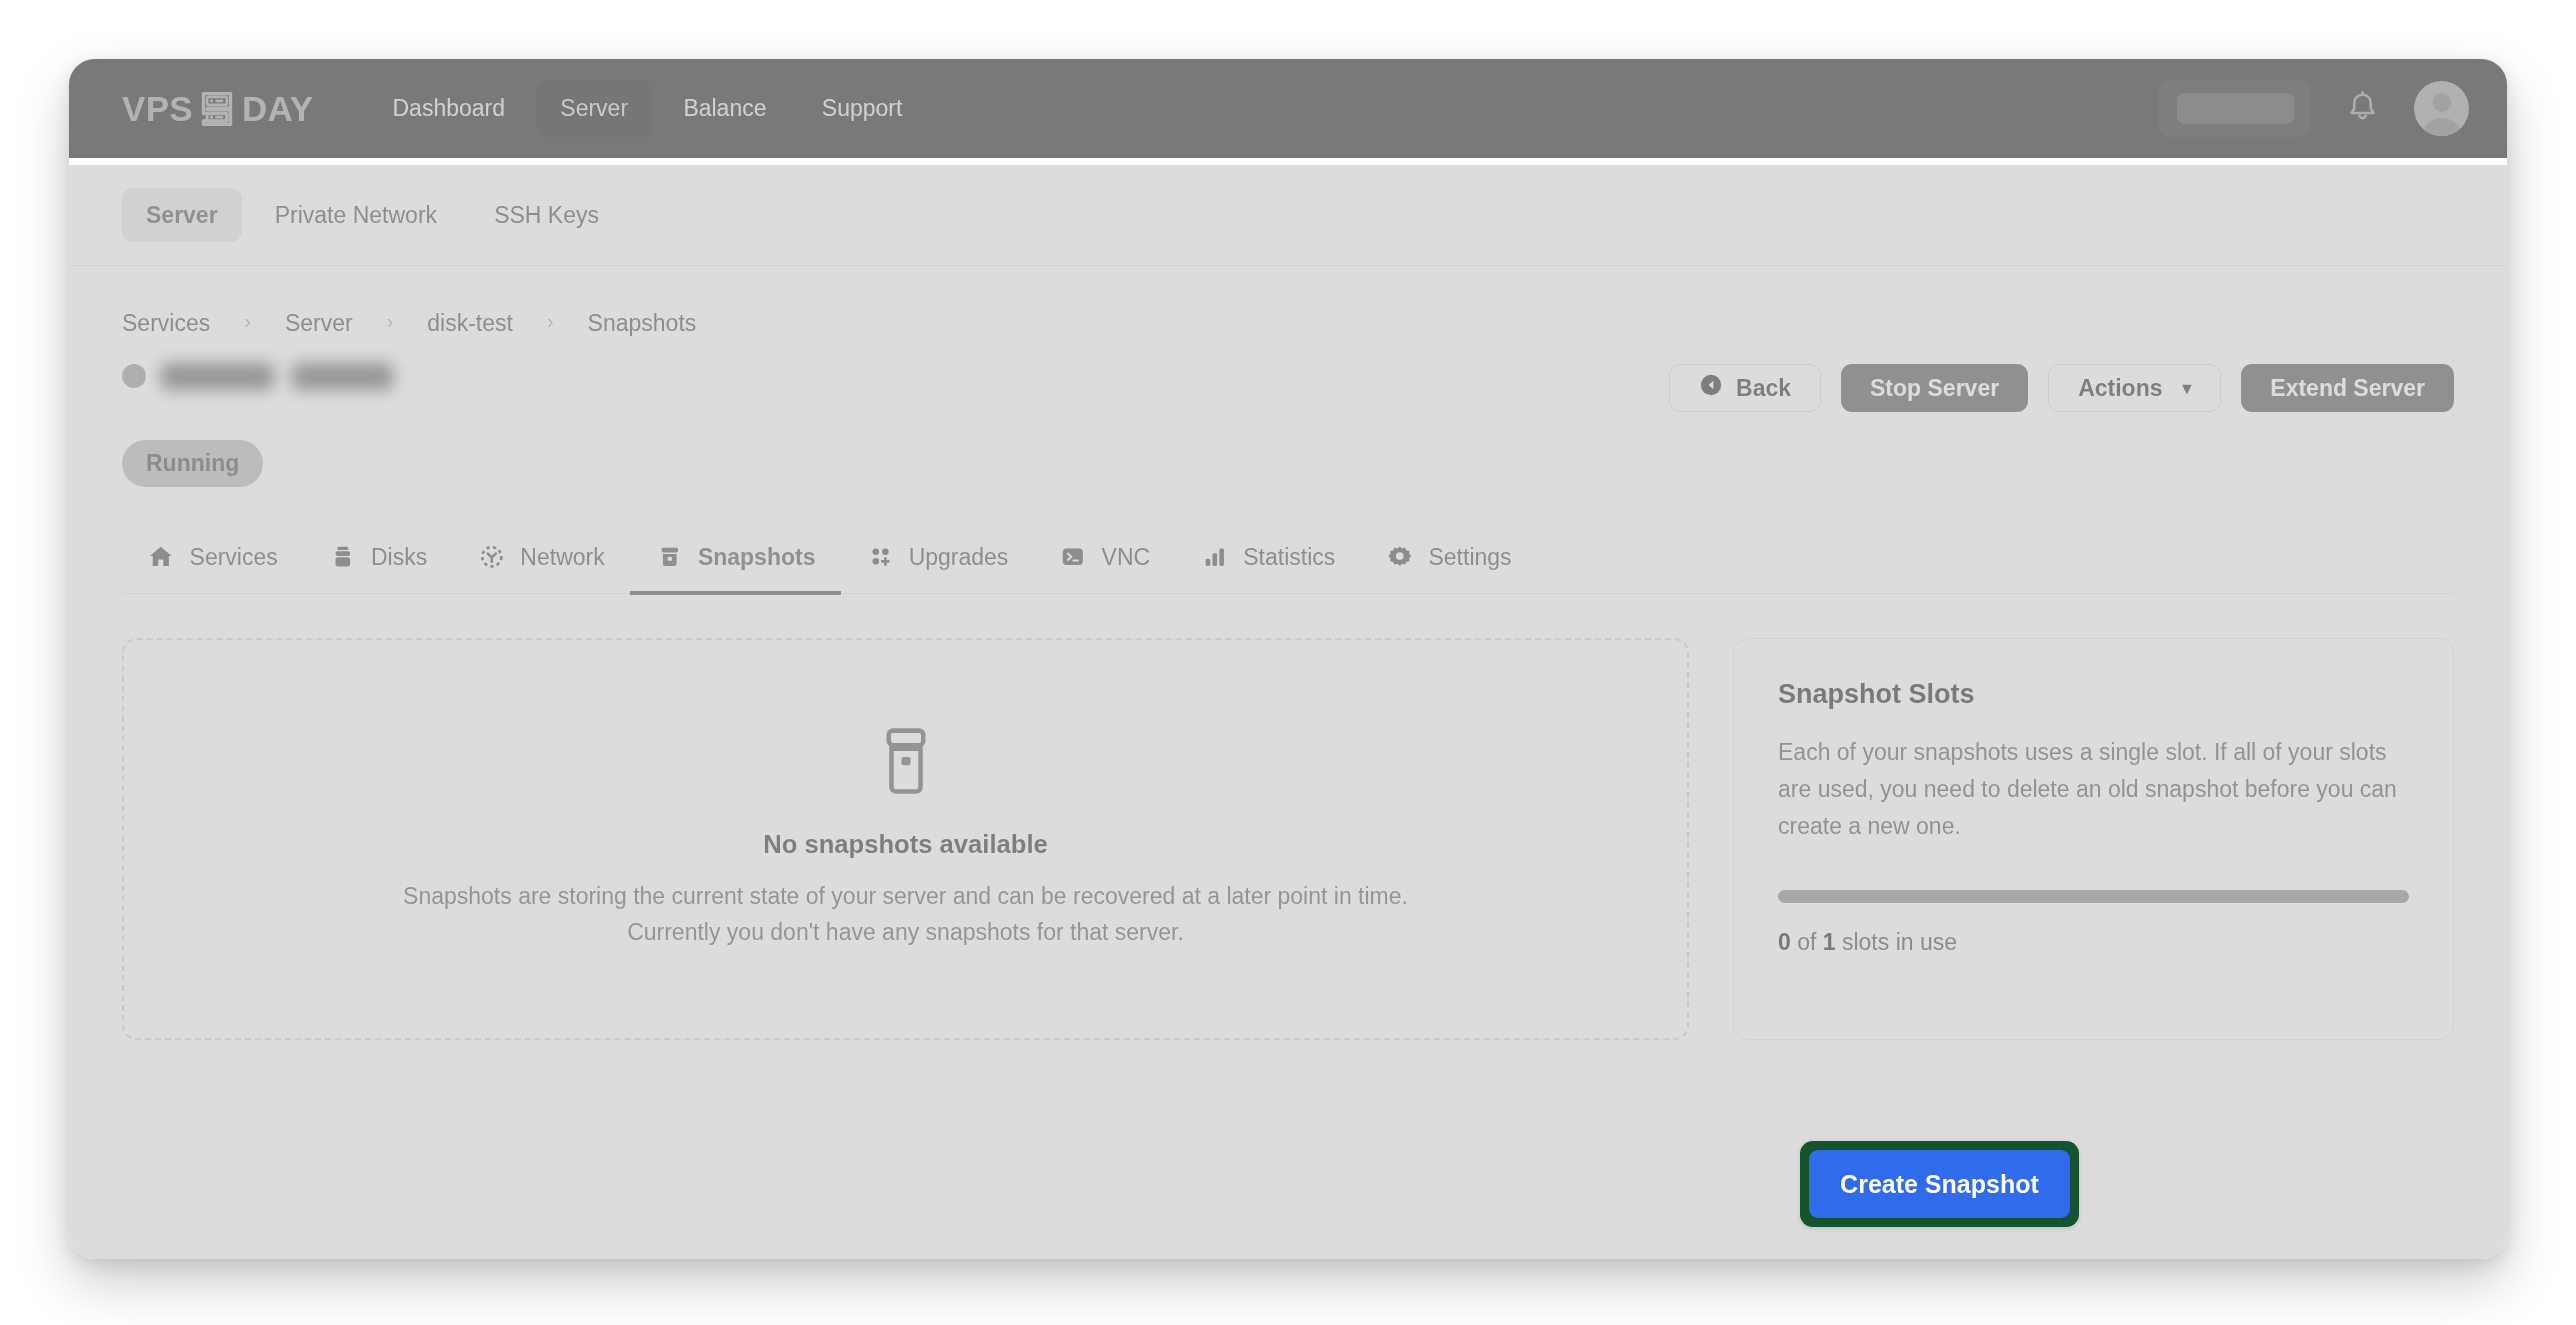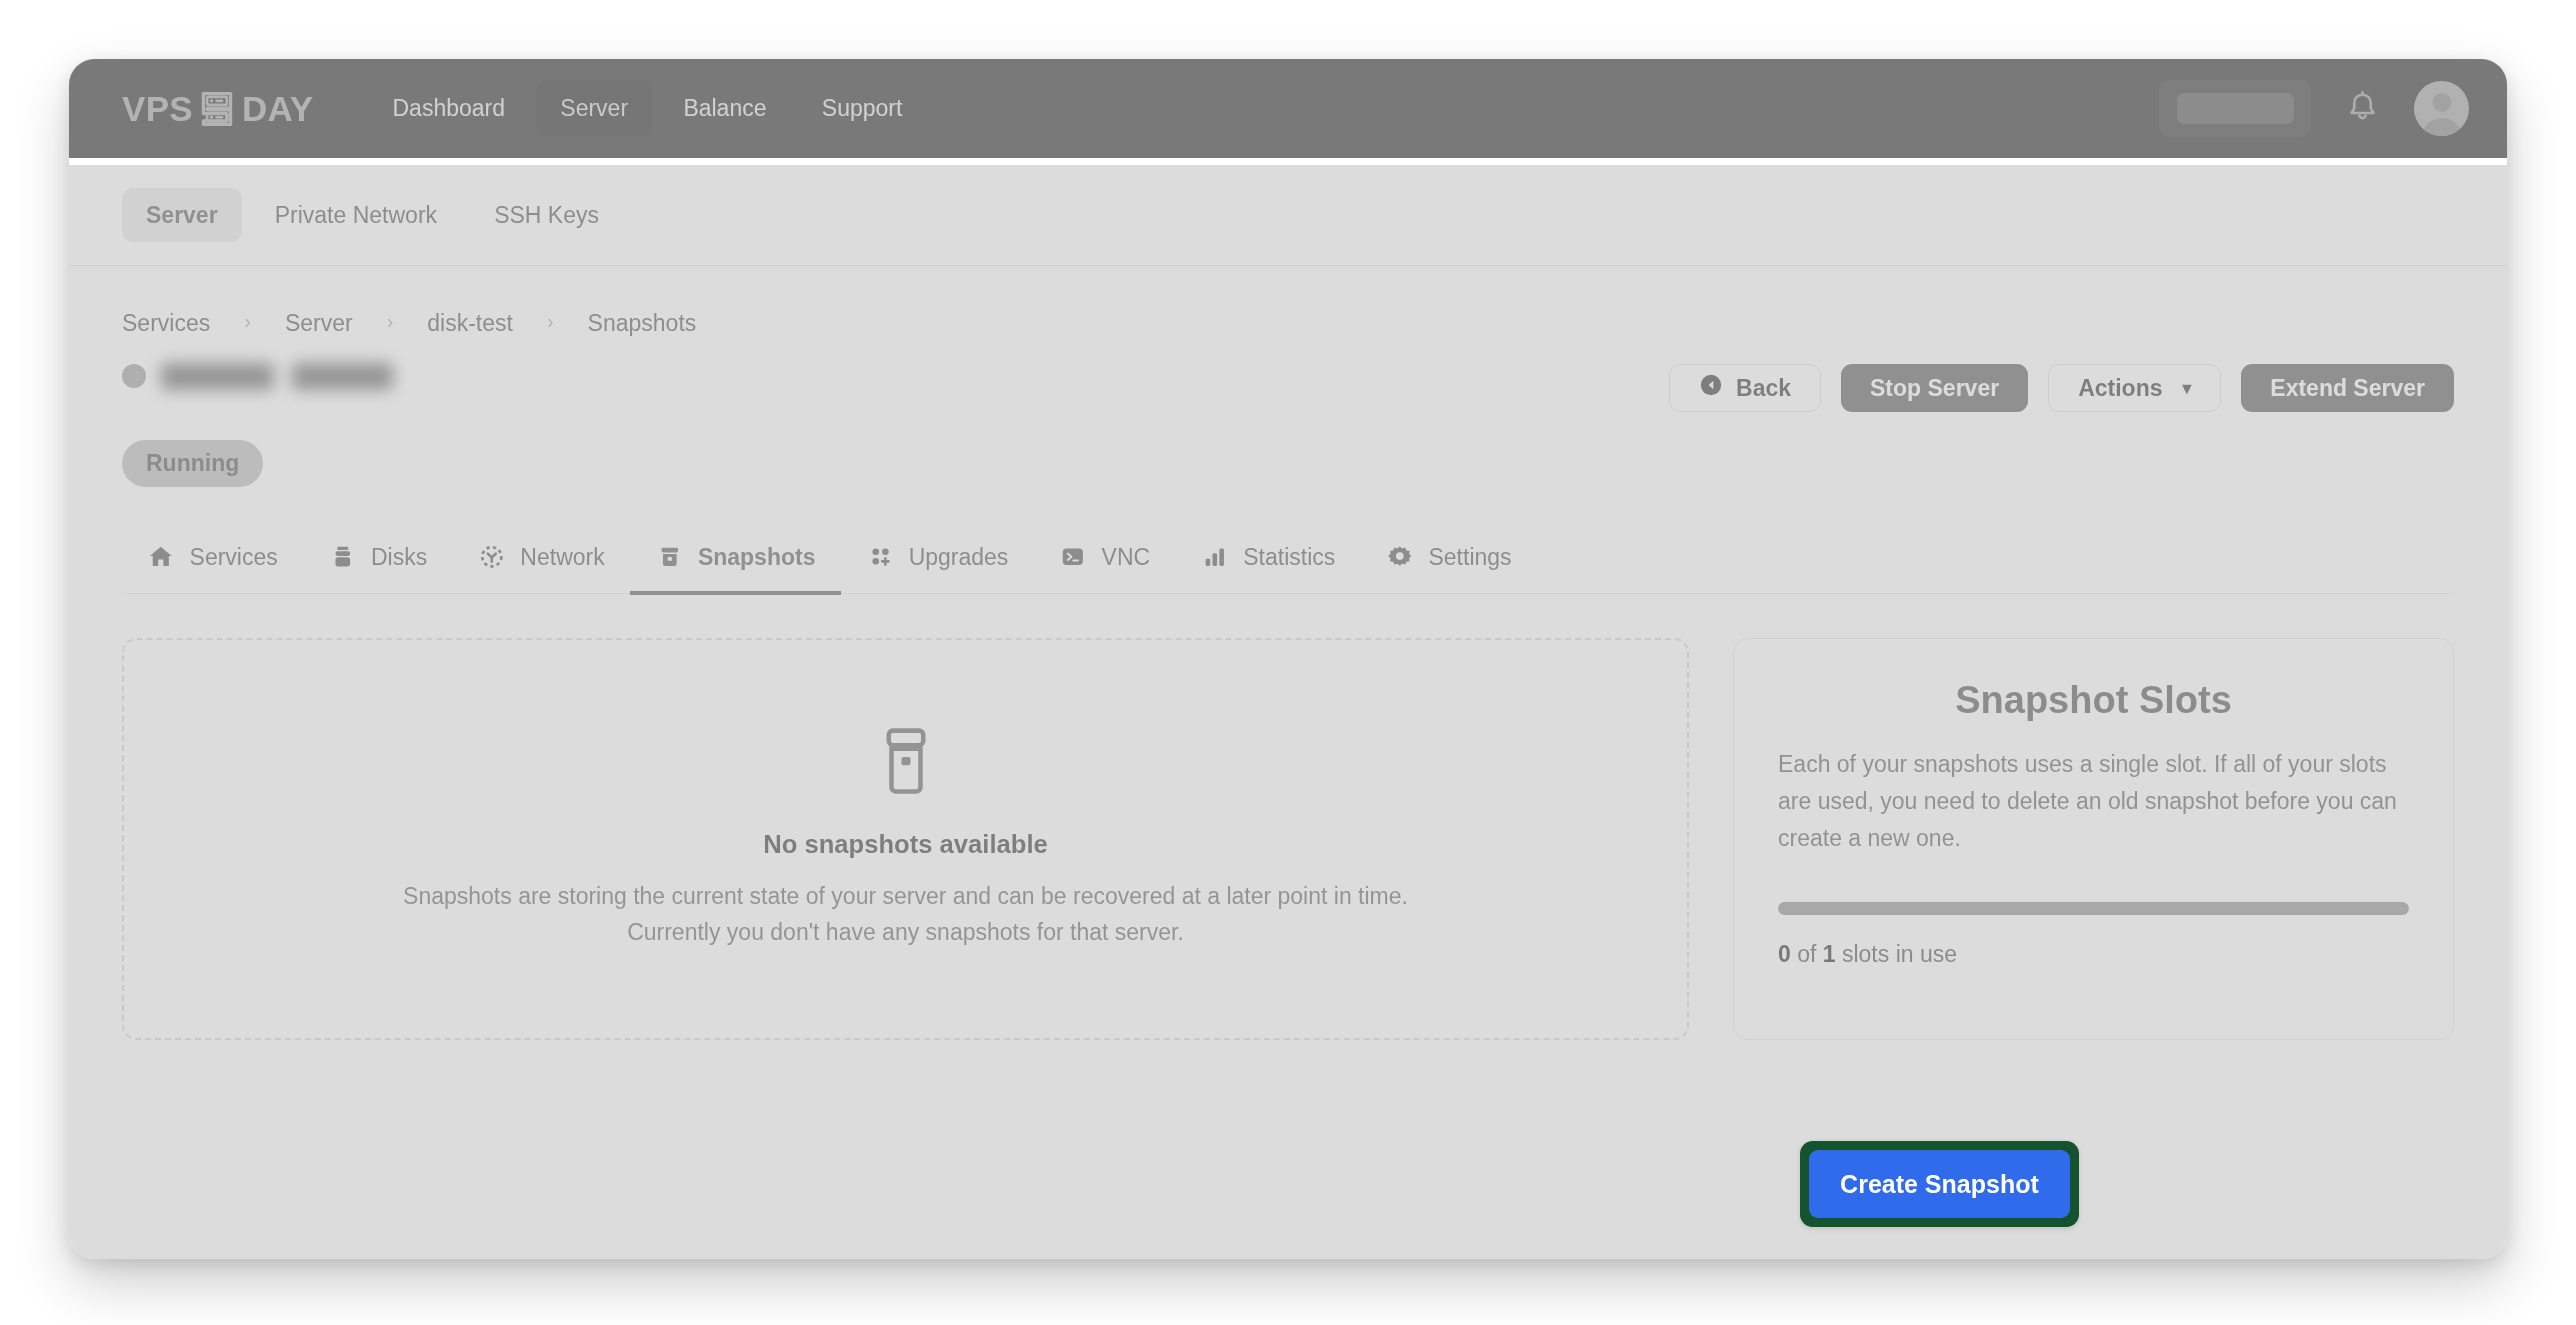"Snapshot Slots" #slots-title { color: #a21caf -> #0f172a; font-size: 38px -> 27px; text-align: center -> none }
